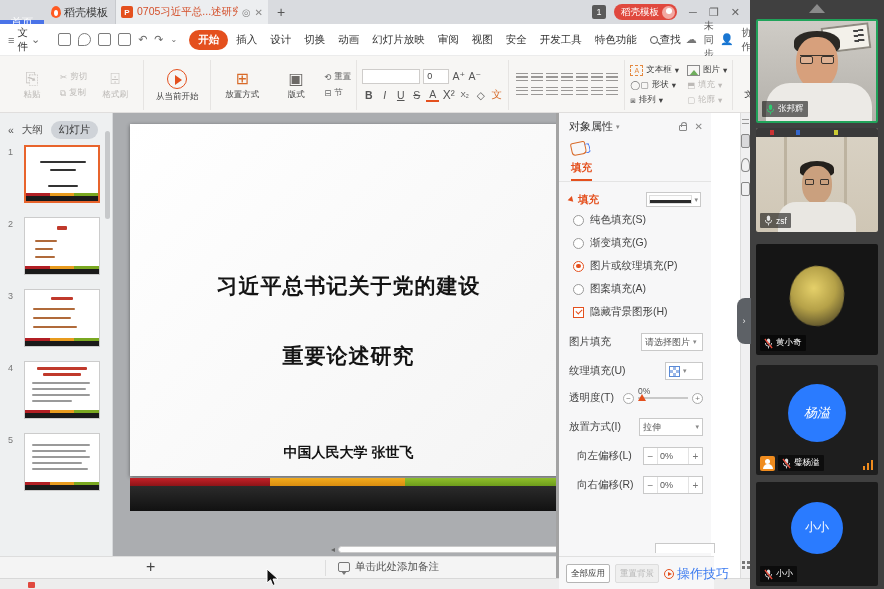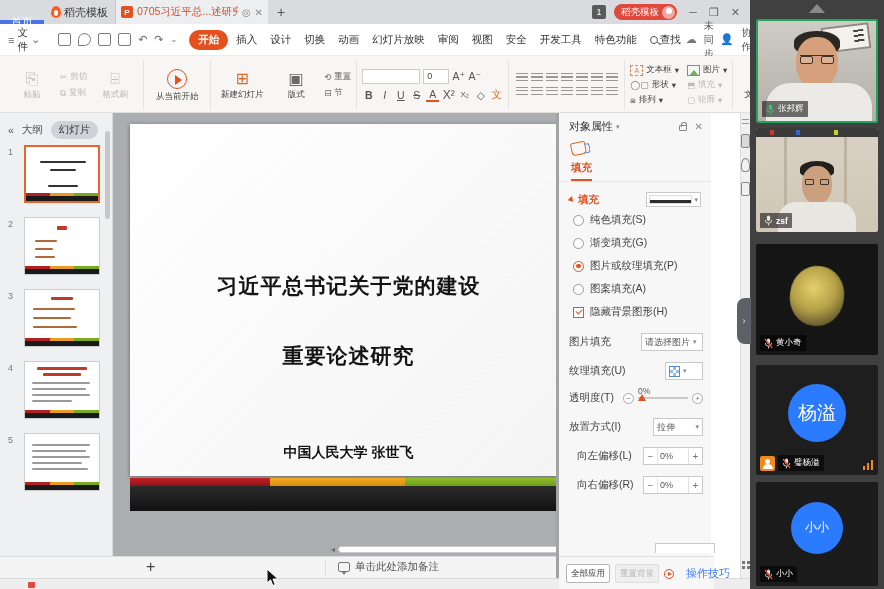"新建幻灯片" span { text: 新建幻灯片 -> 放置方式 }
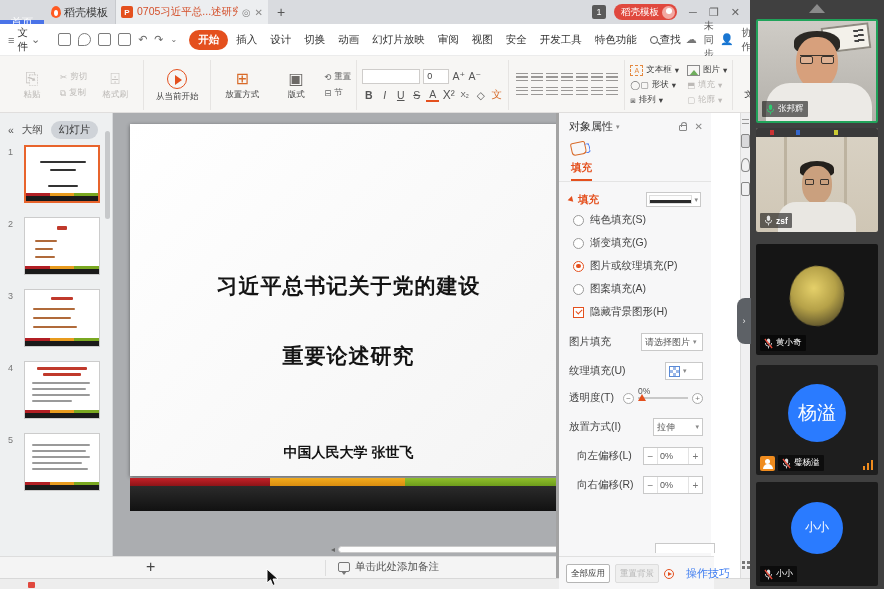"zsf" div.vtile { font-weight: bold -> none }
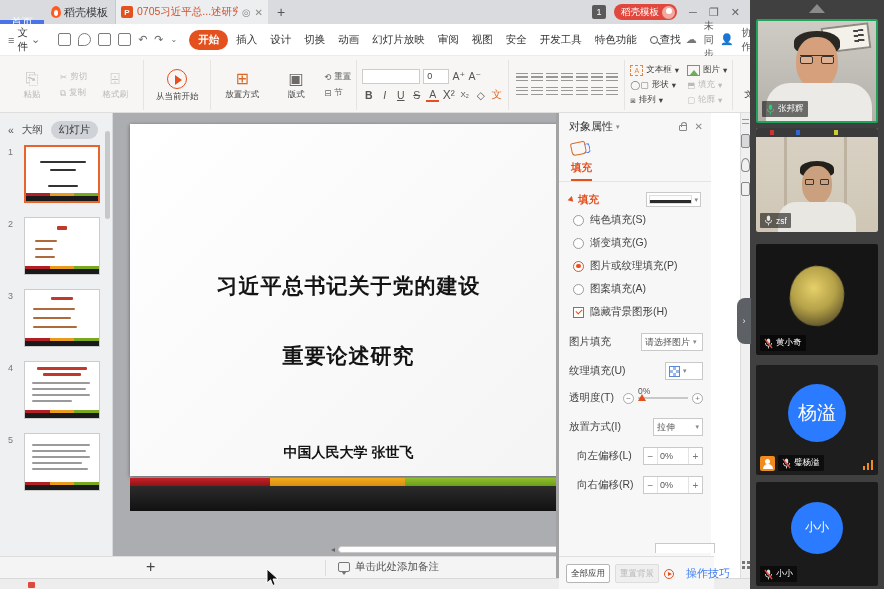"杨溢" .bc-lg { font-size: 19px -> 13px; font-style: none -> italic }
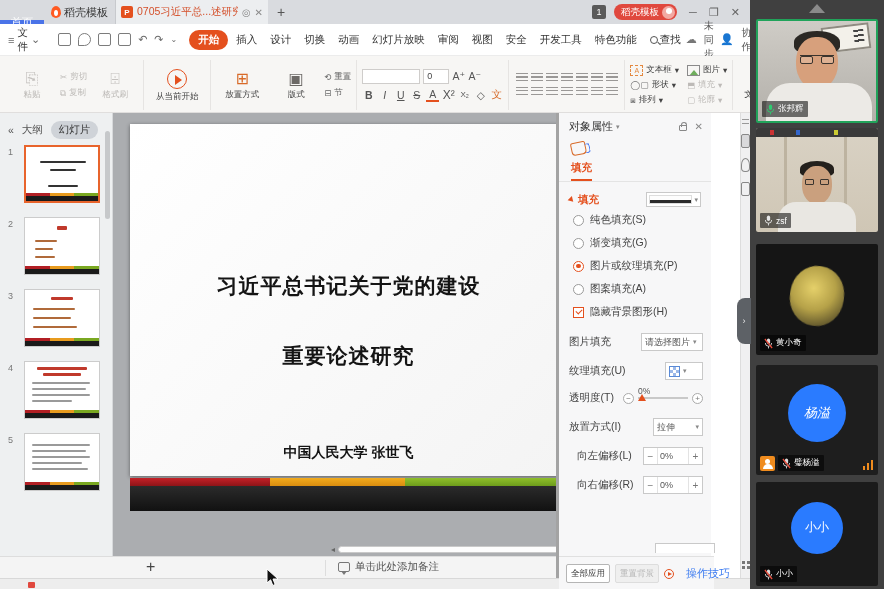"拉伸" span.dropdown { width: 50px -> 64px }
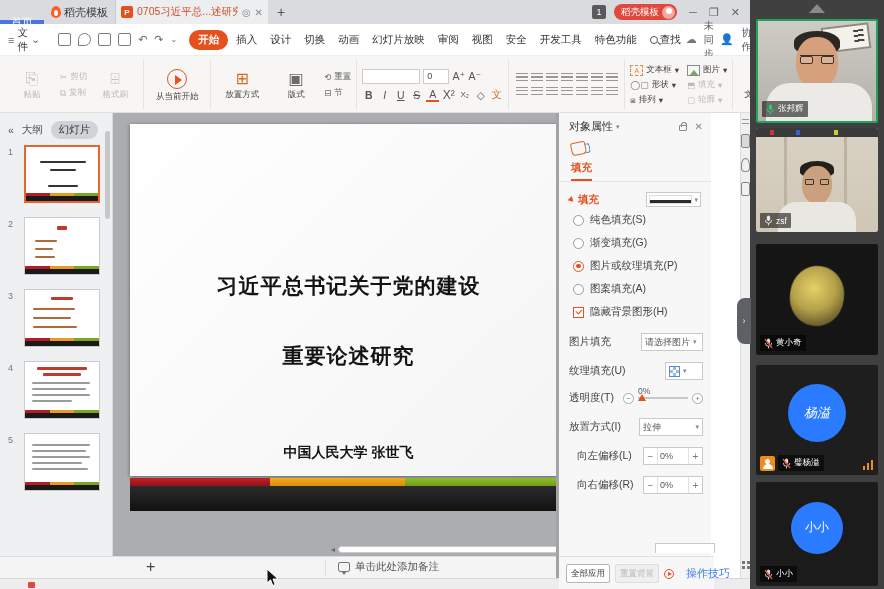"操作技巧" .tips { font-size: 11px -> 13px; gap: 12px -> 3px }
